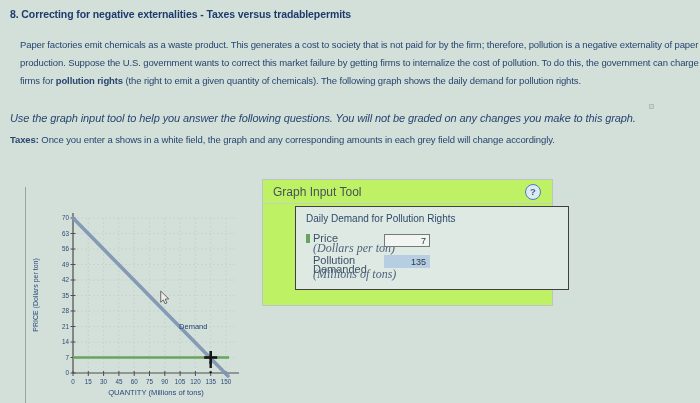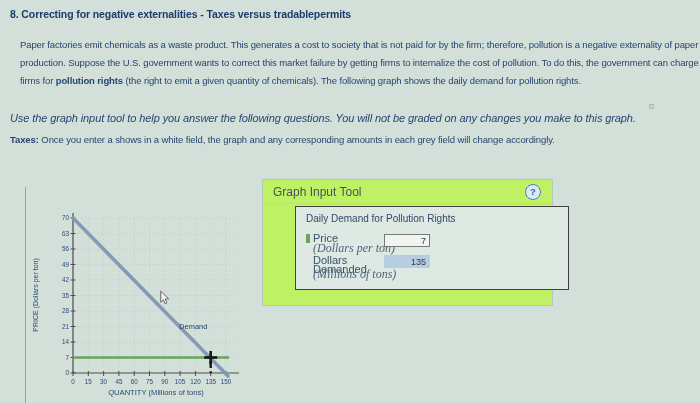"Dollars" span.lbl { text: Dollars -> Pollution }
